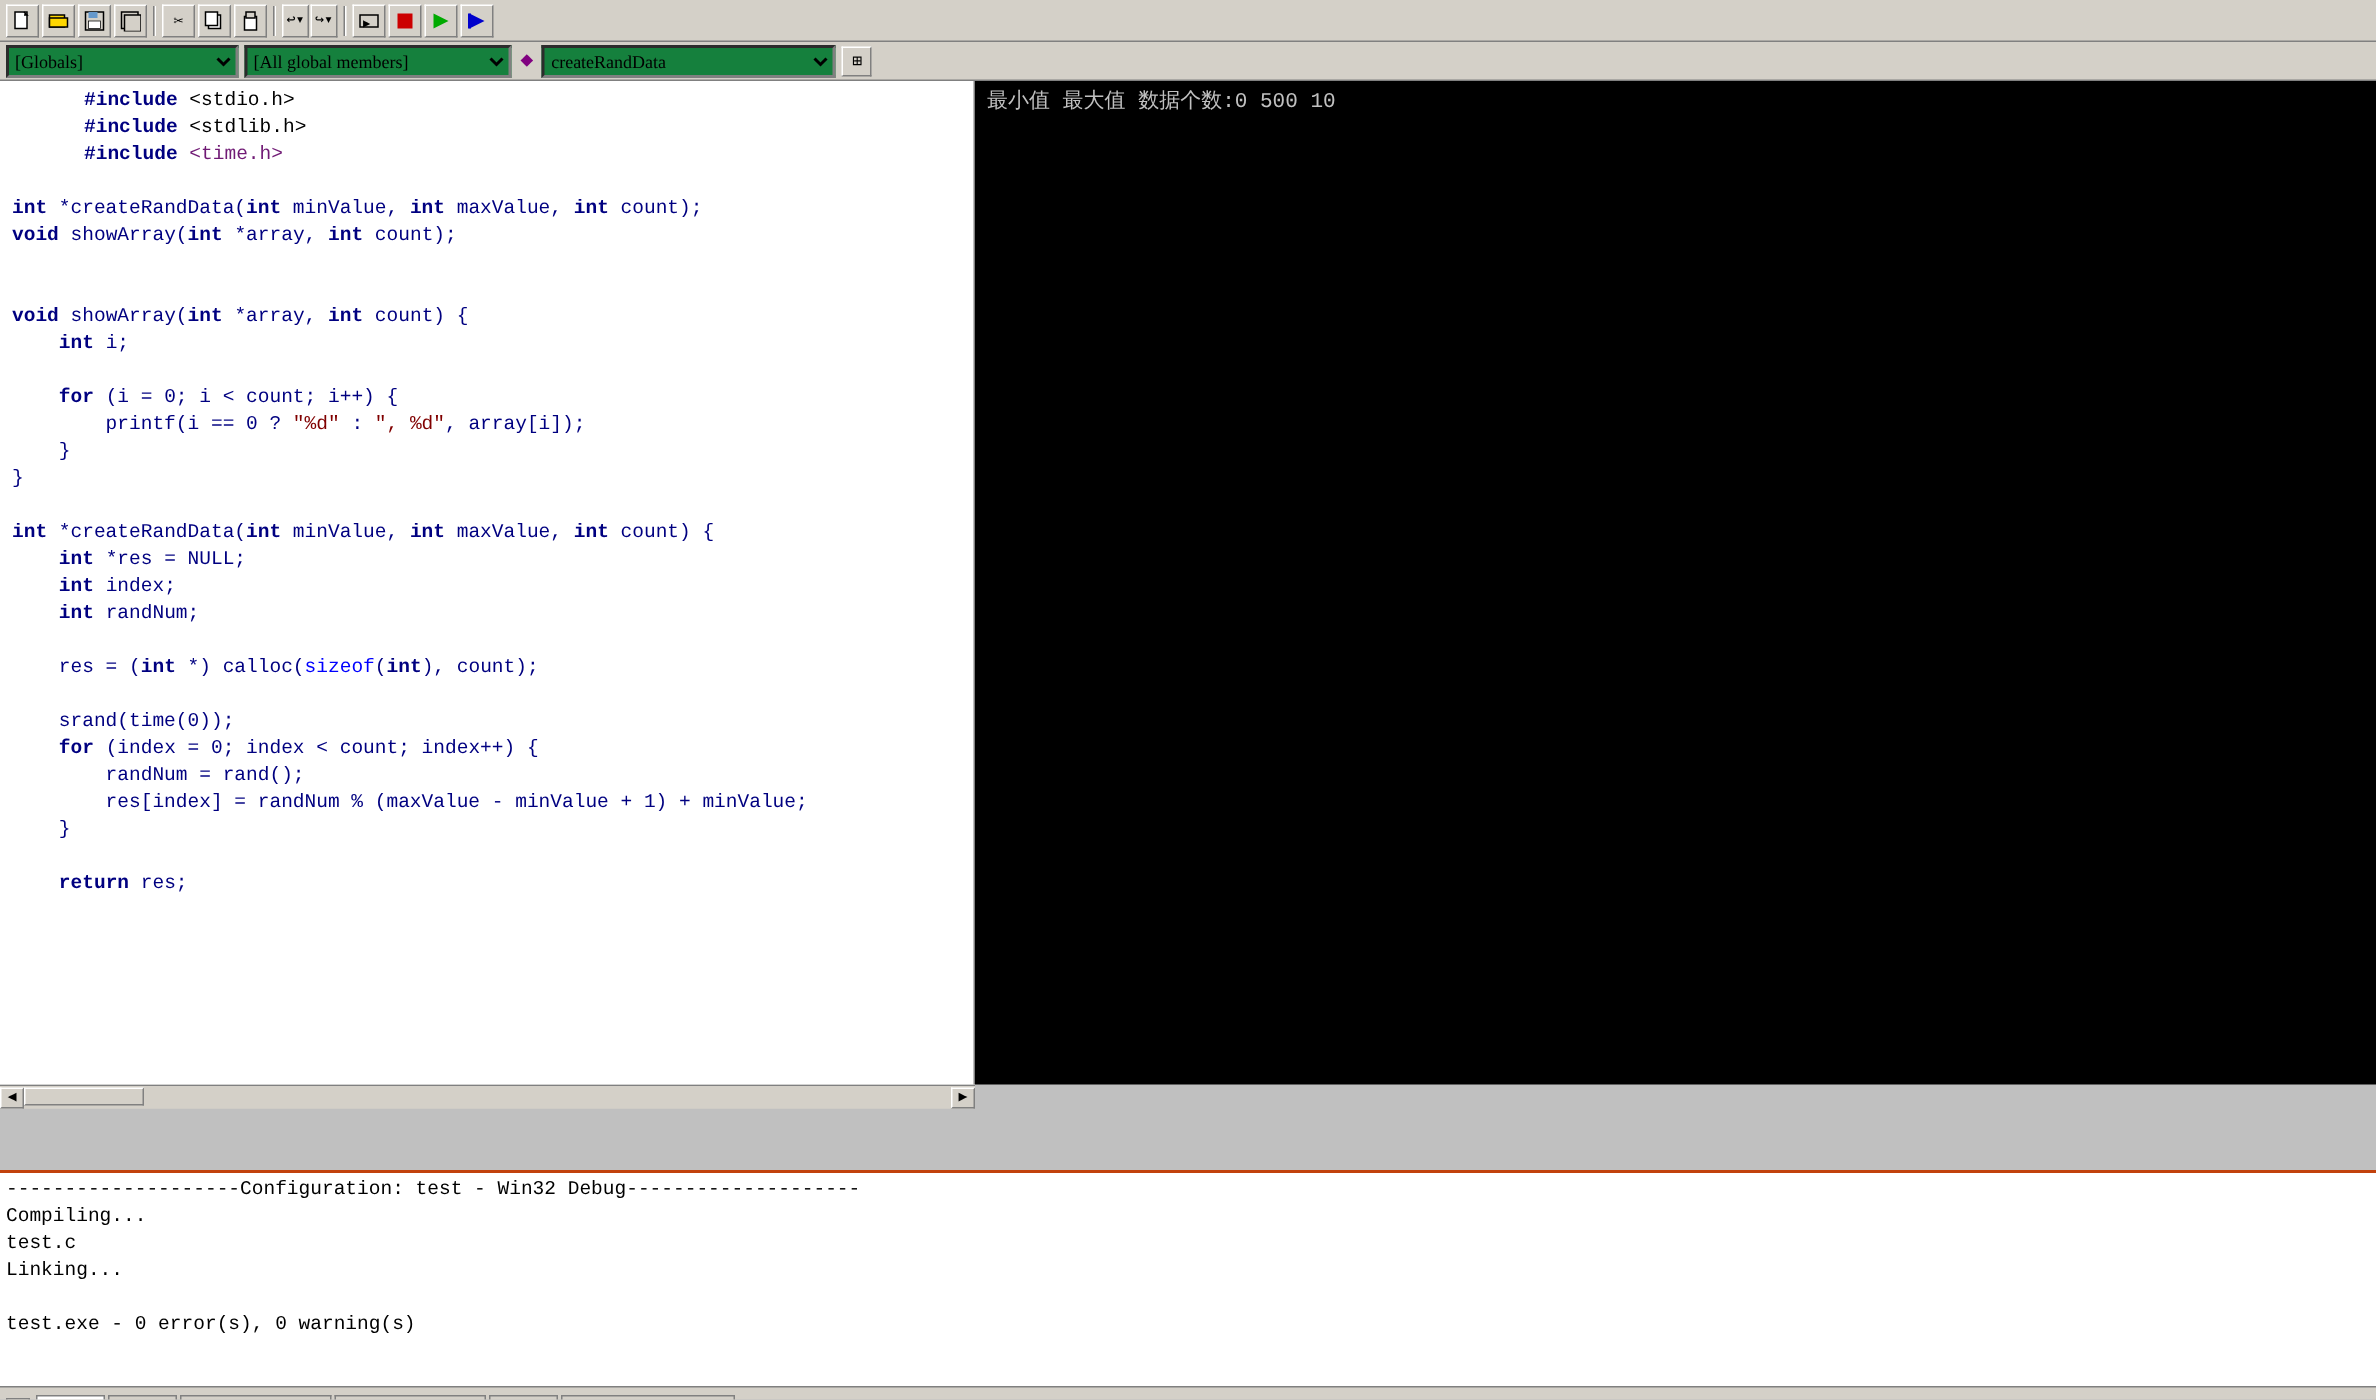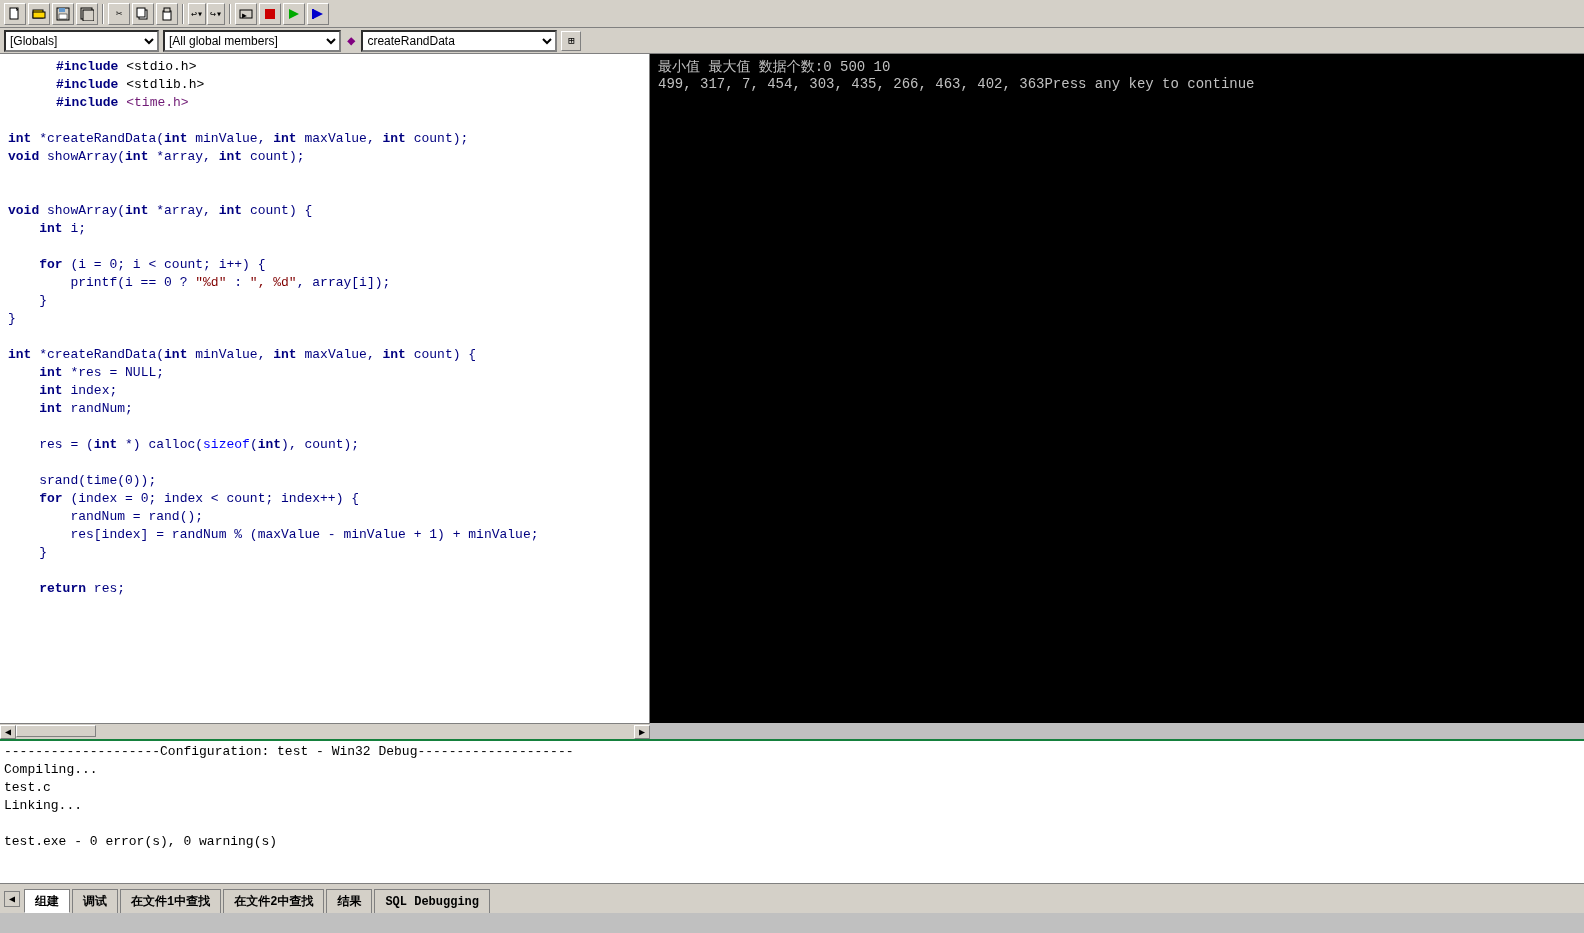"[Globals]" .dropdown-select { background: #ffffff -> #15803d; font-family: Liberation Sans, sans-serif -> Liberation Serif, serif }
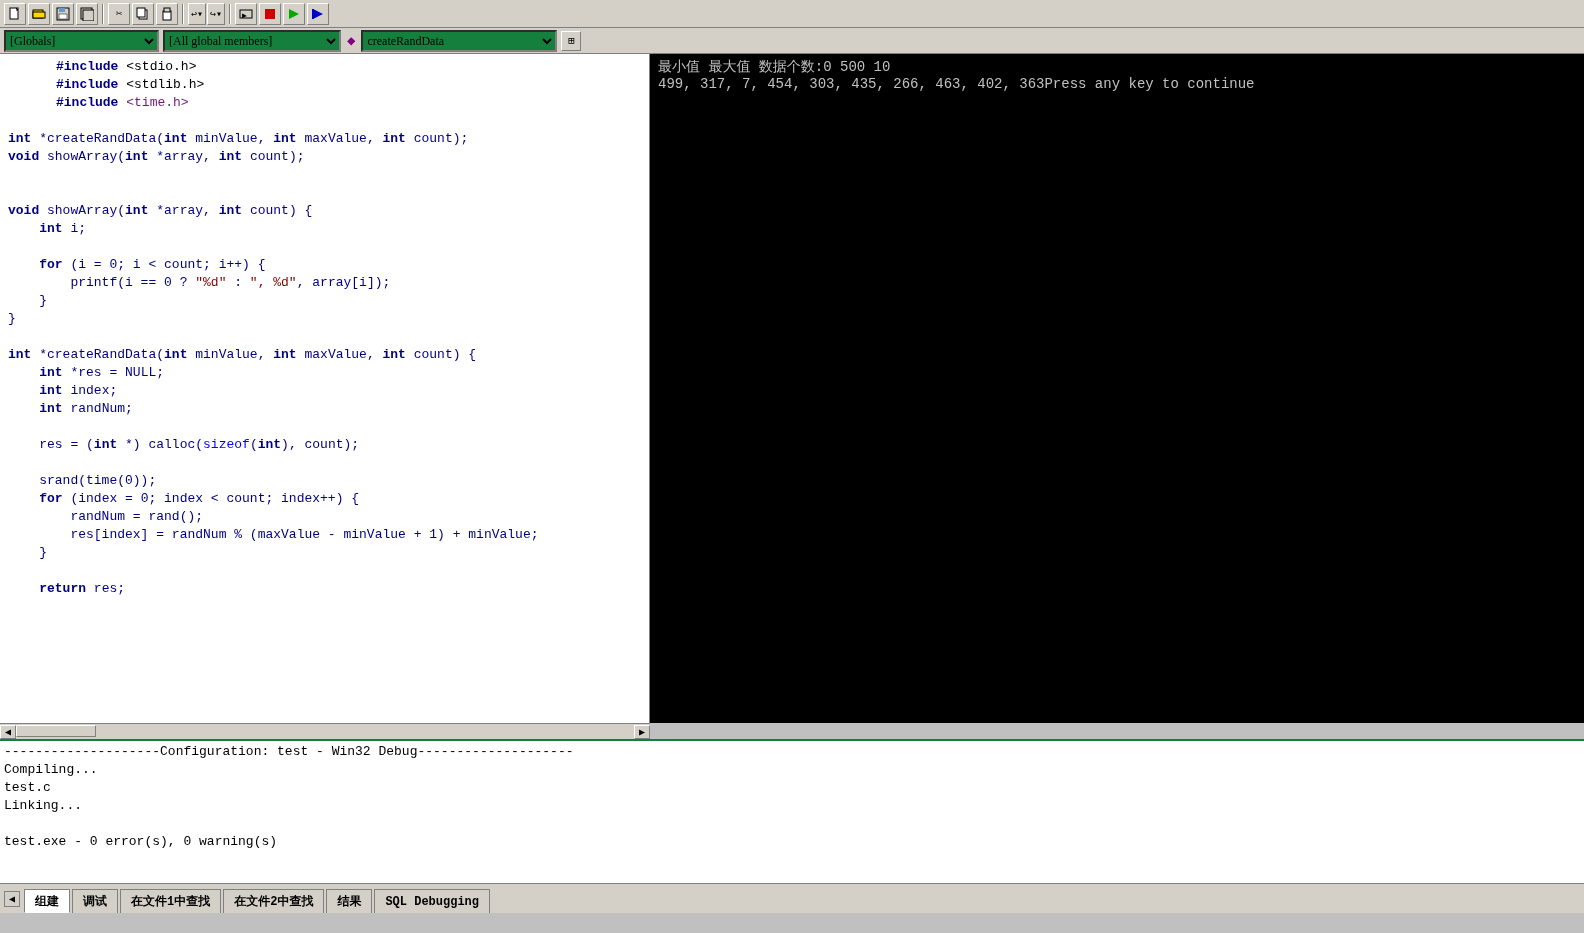"499, 317, 7, 454, 303," div { html: <div>499, 317, 7, 454, 303, 435, 266, 463, 402, 363Press any key to continue</div> -> none }
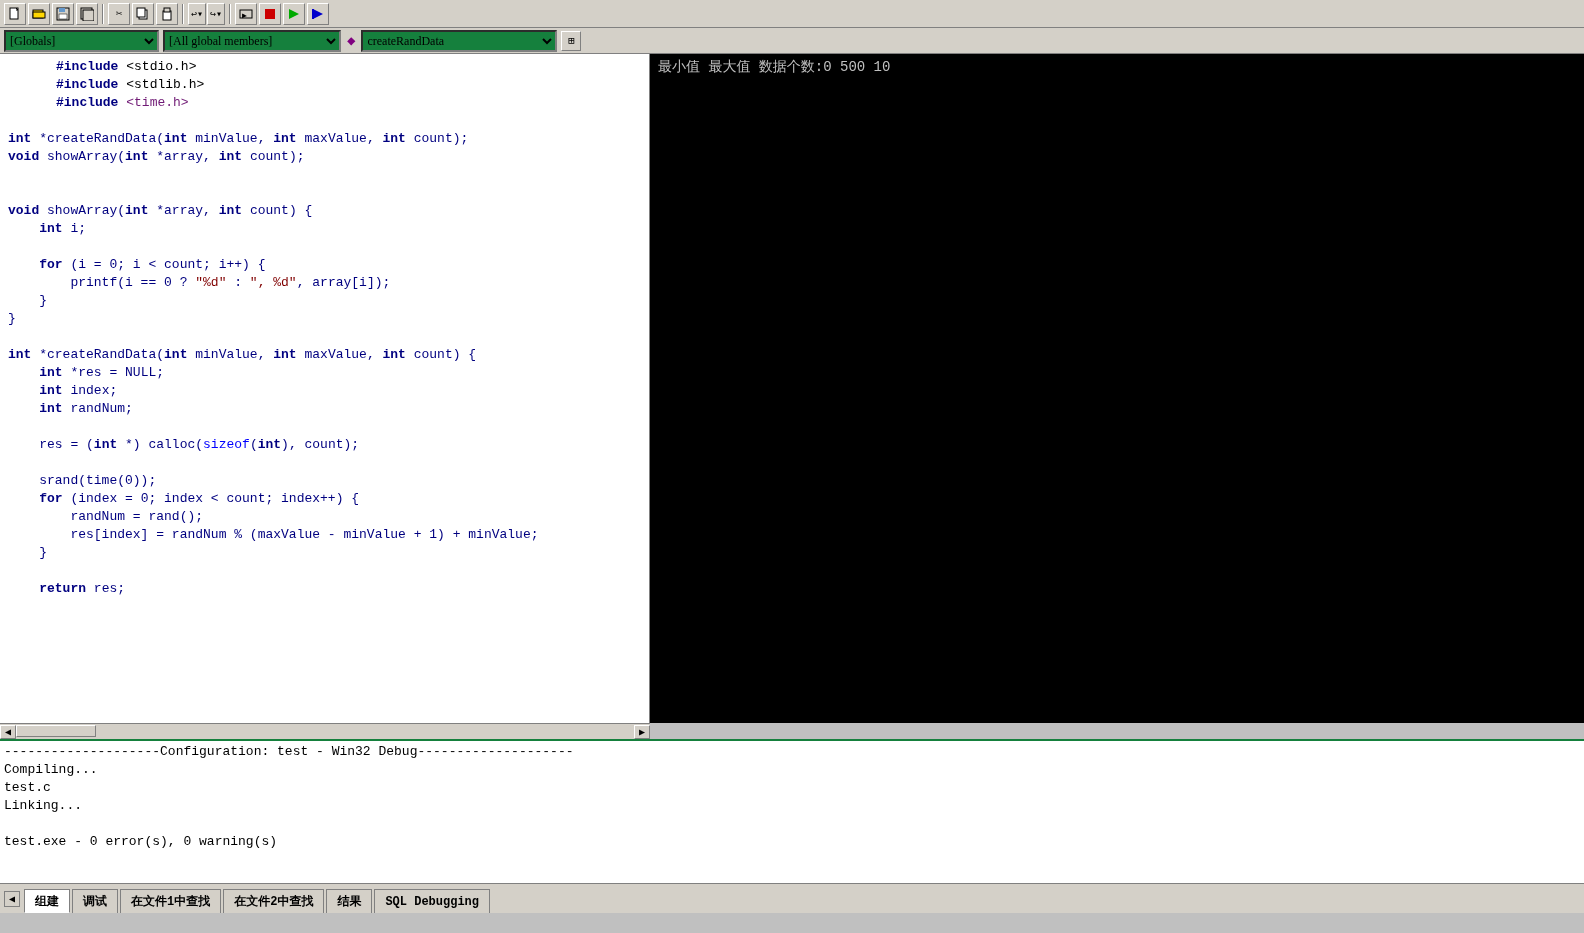"--------------------Configuration: test" .build-panel { border-top: 2px solid #15803d -> 2px solid #c2410c; margin-top: none -> 41px }
